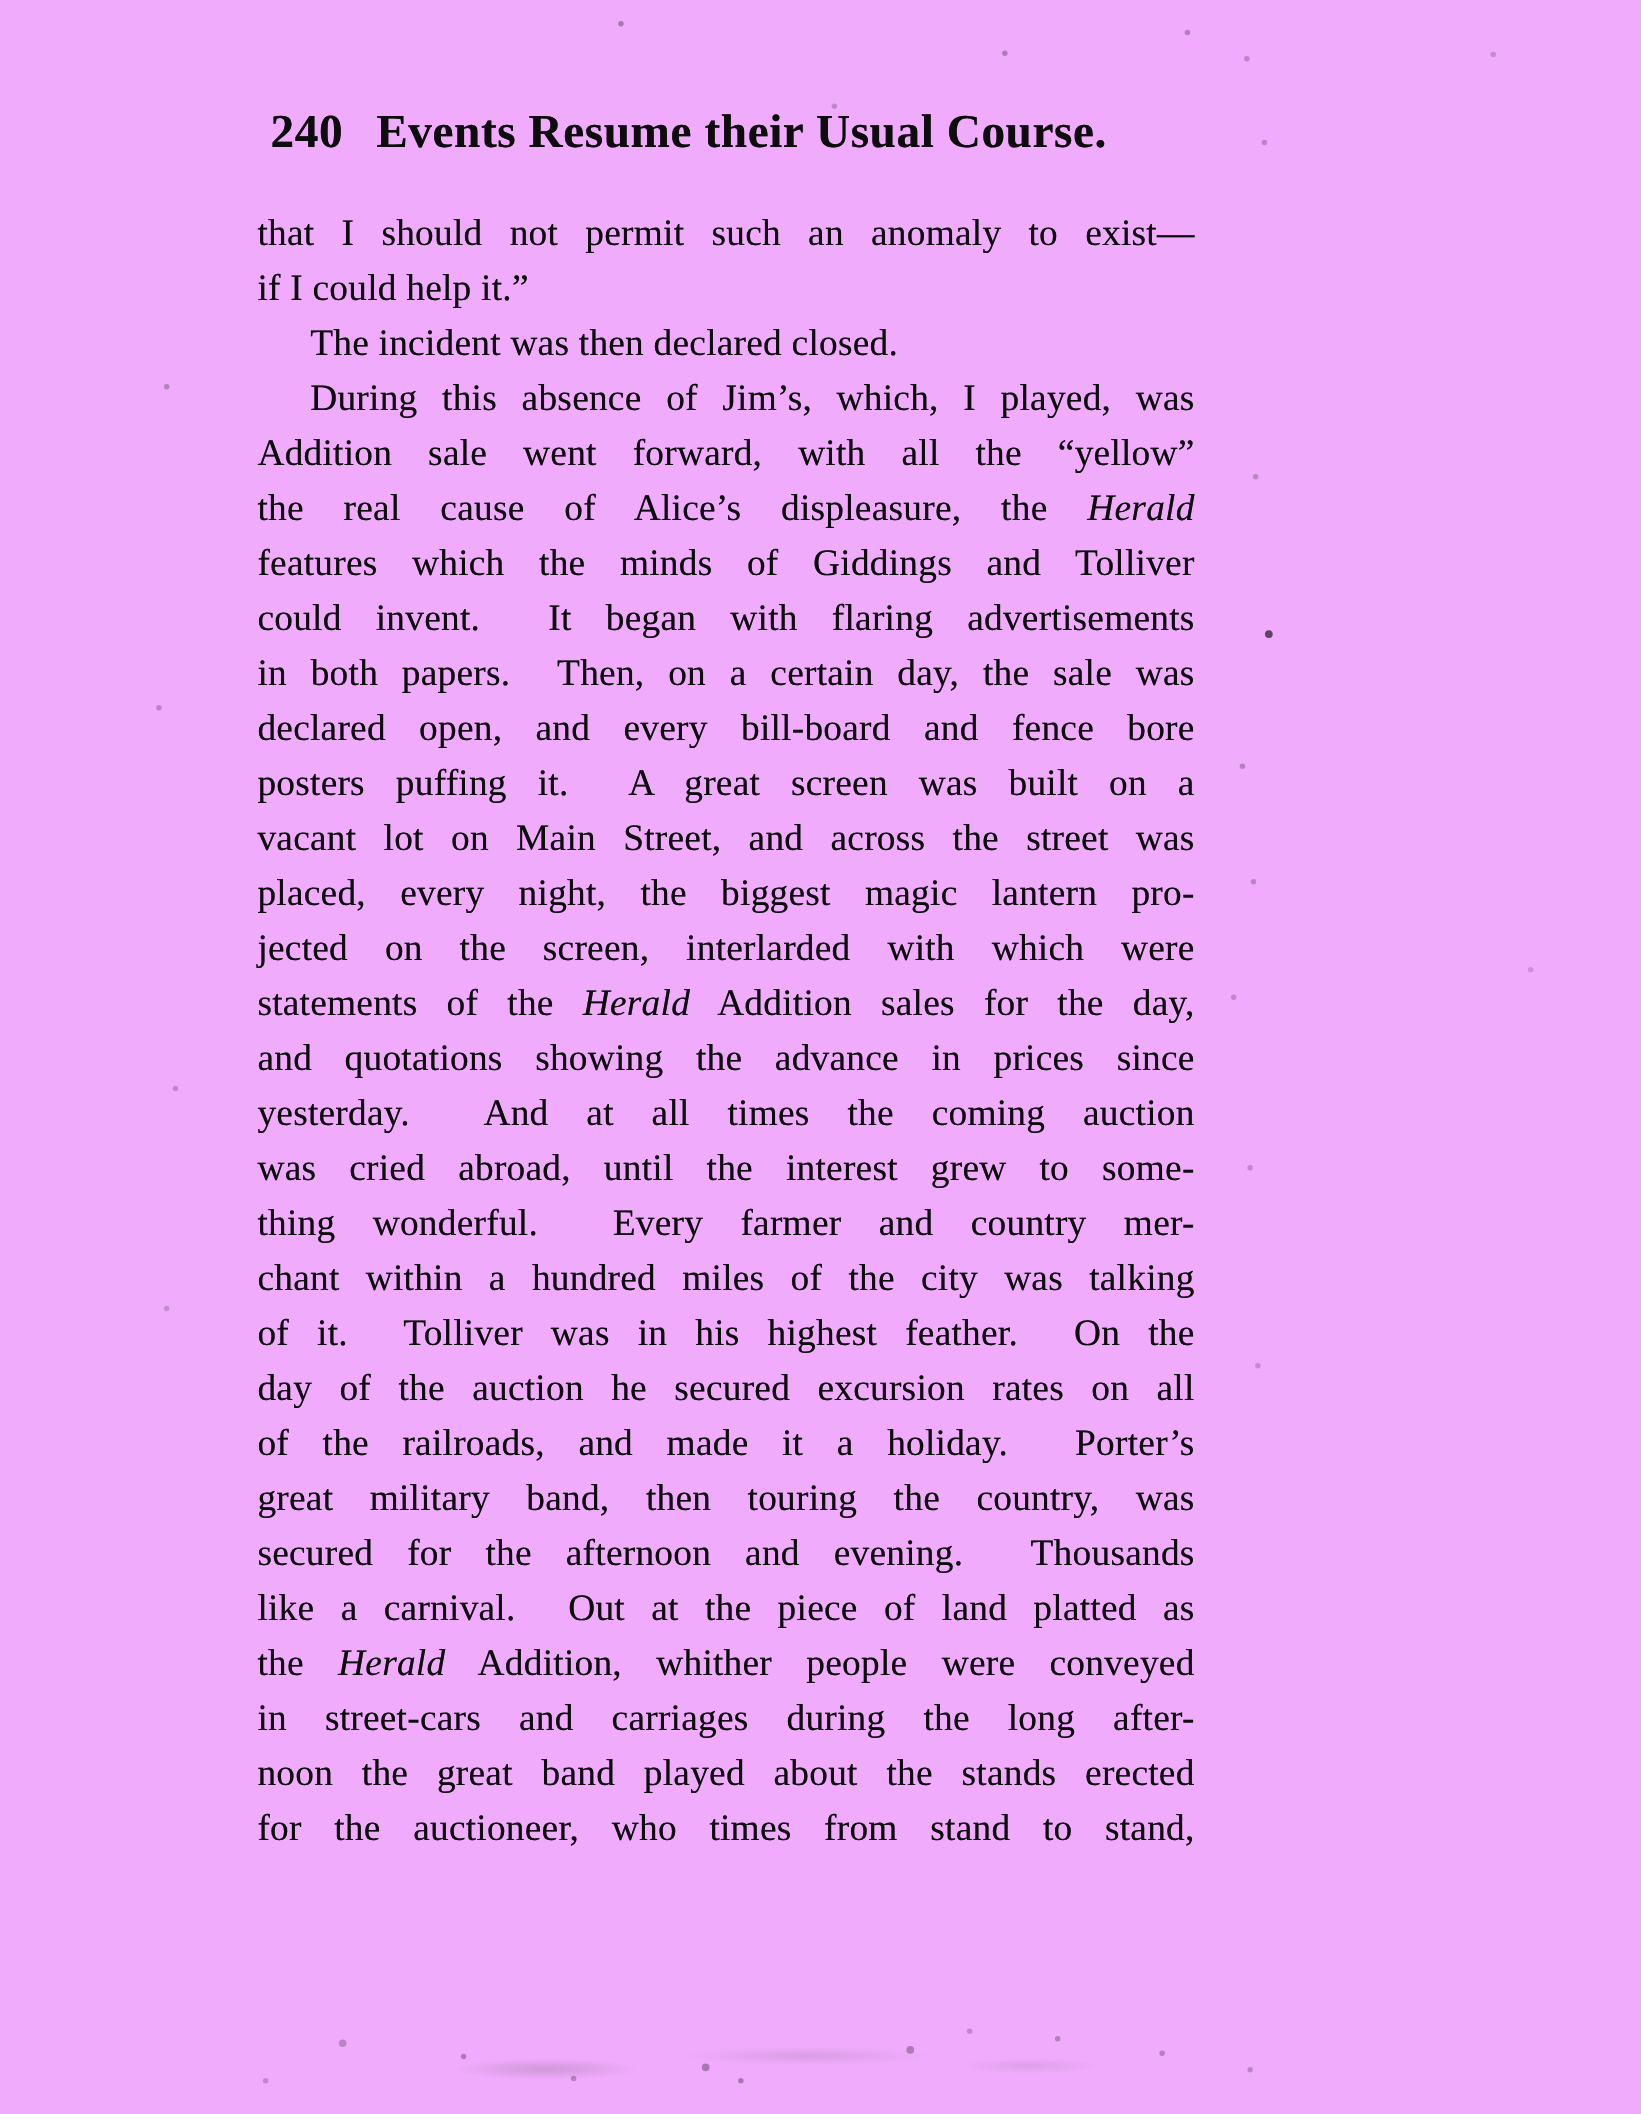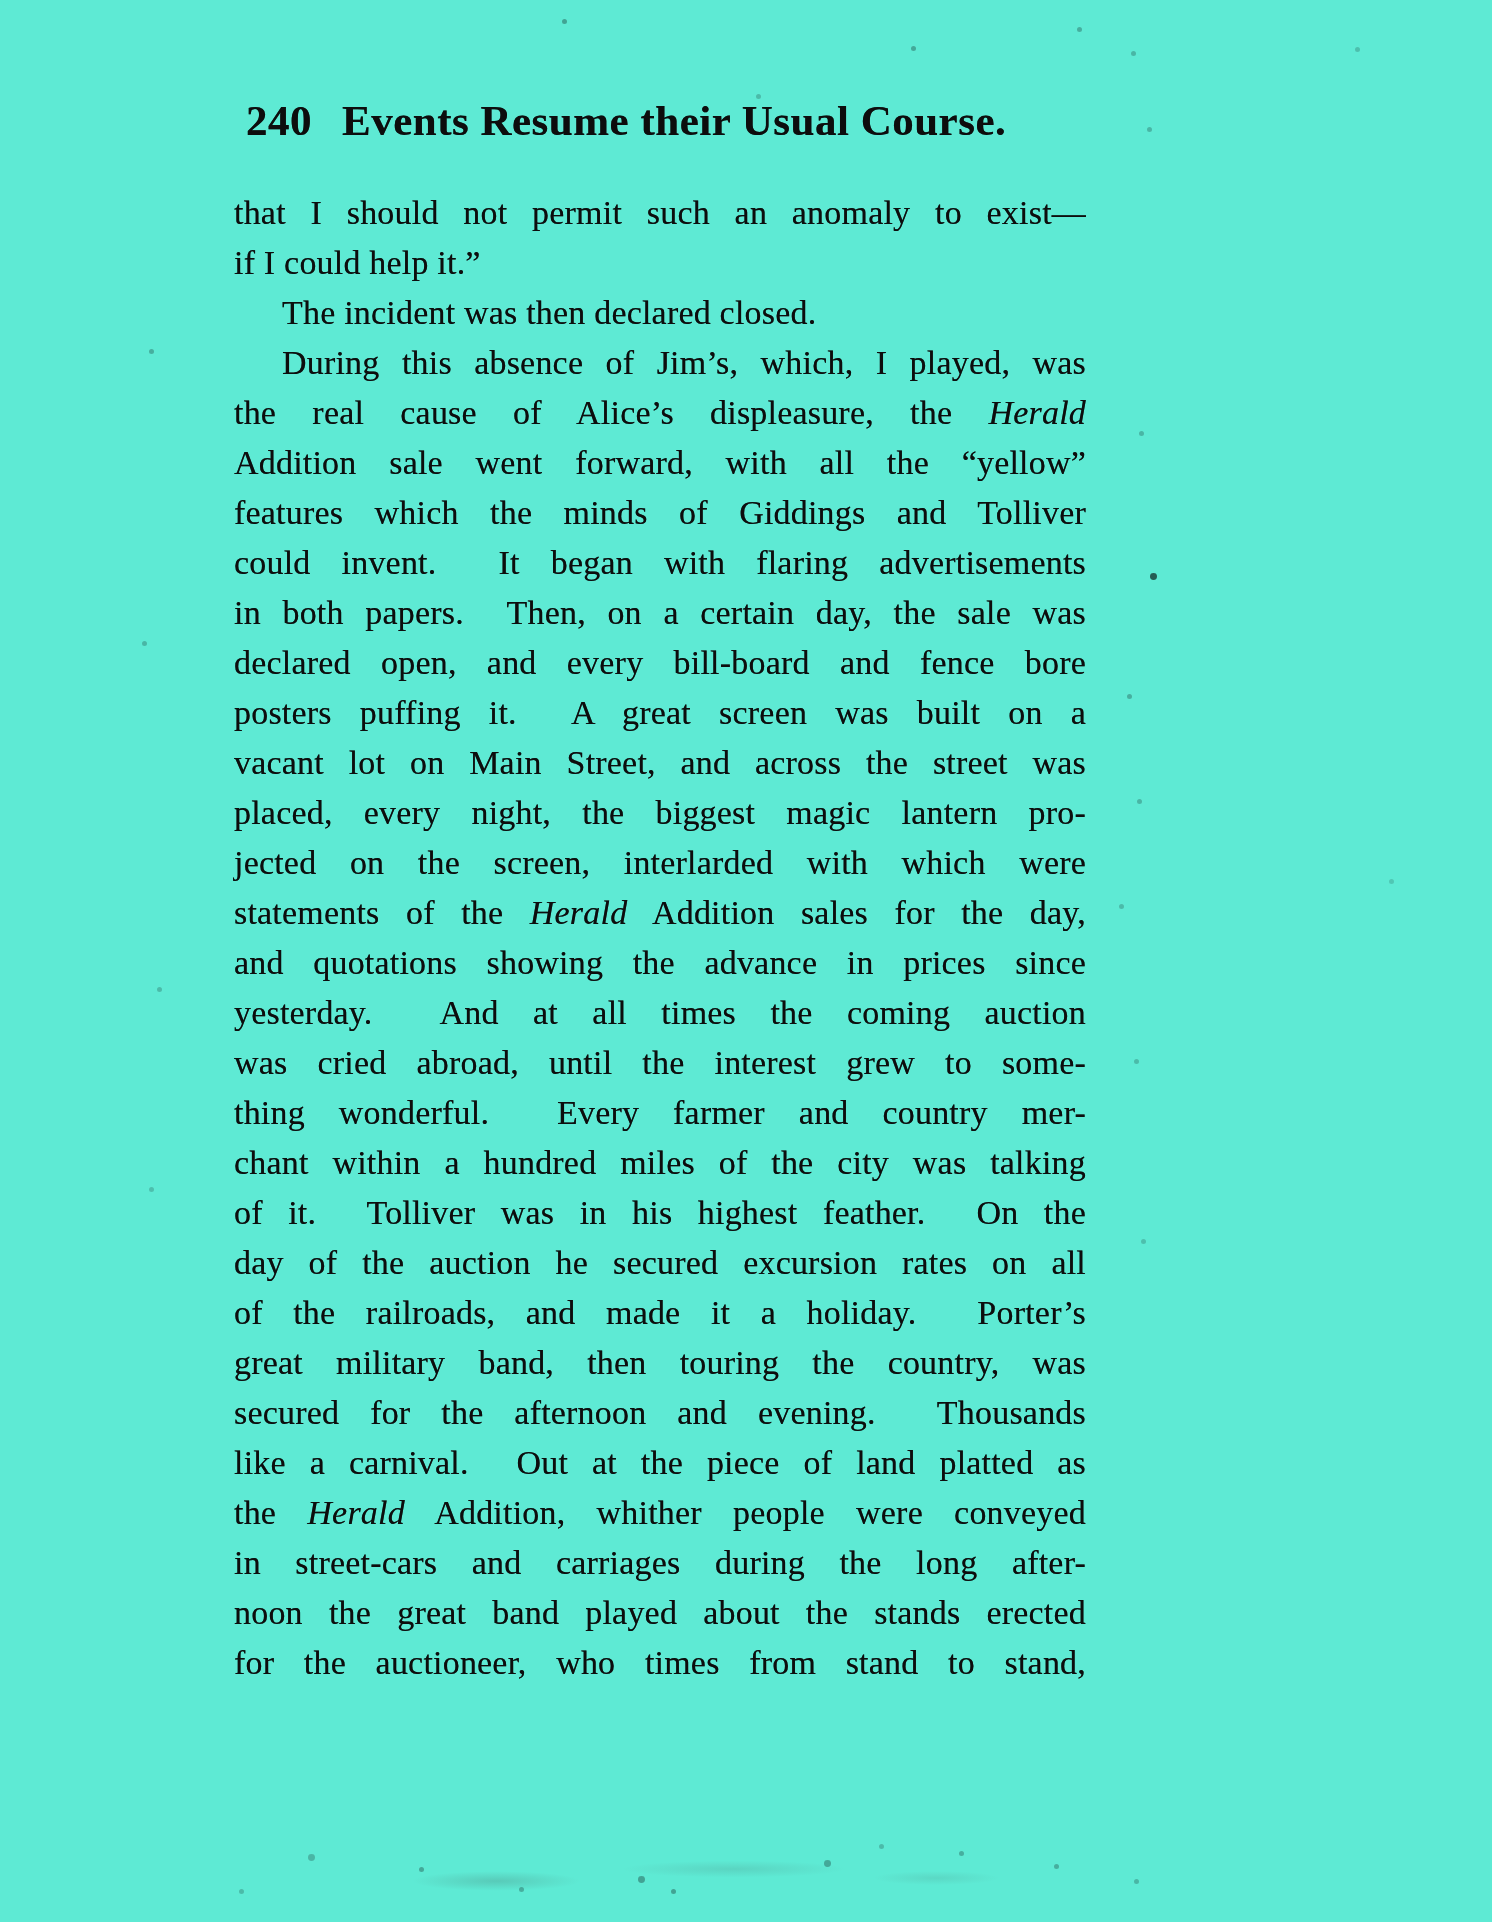"240" #page { background: #5eead4 -> #f0abfc }
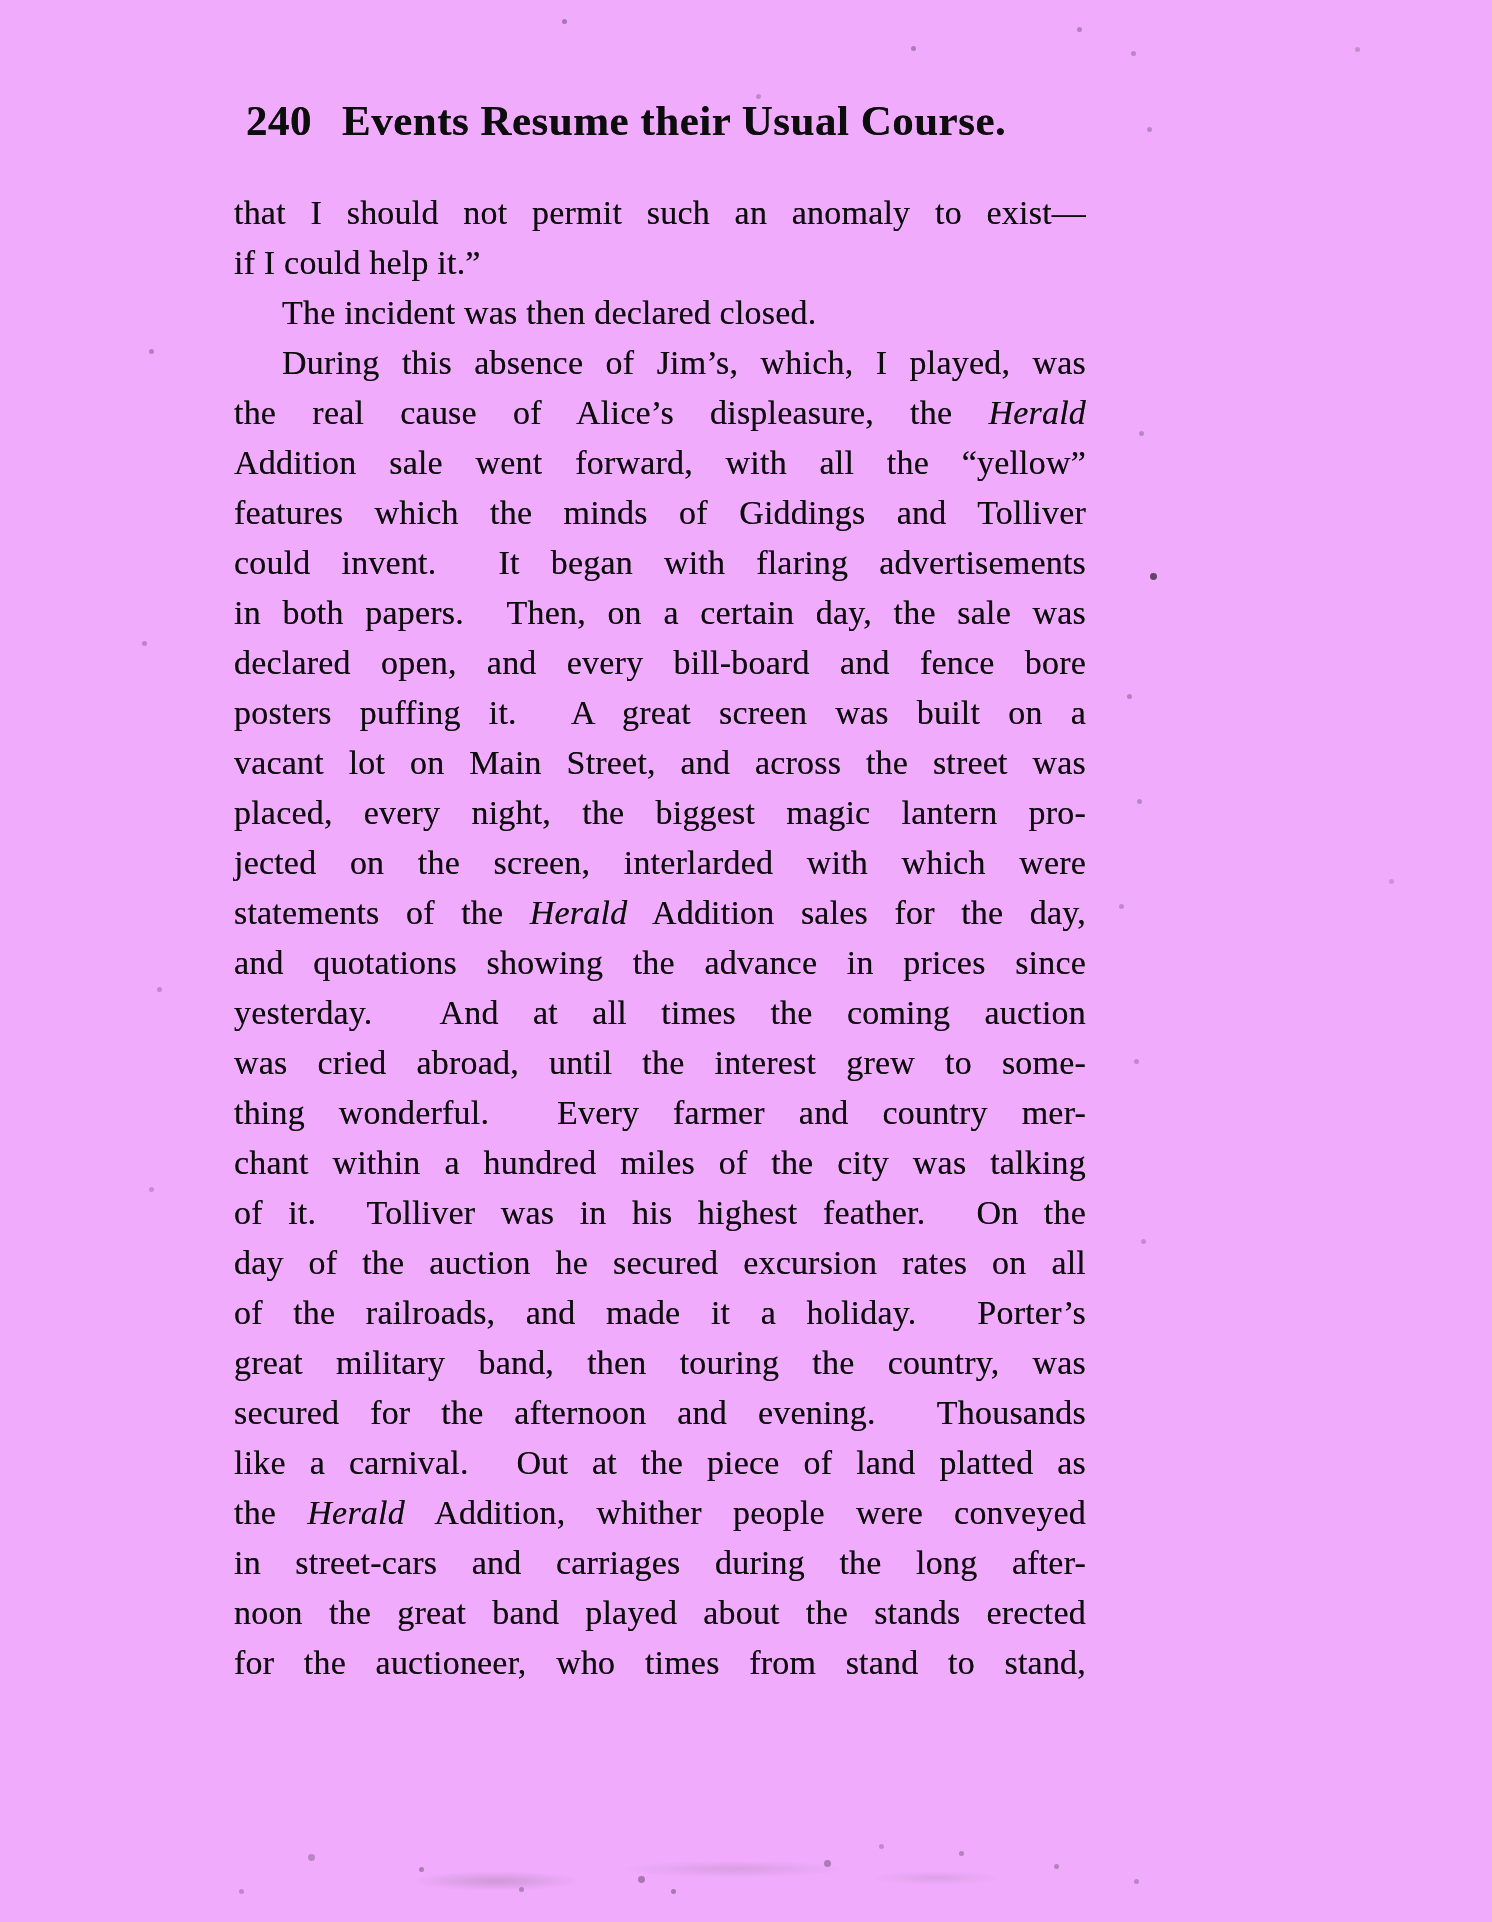"the real cause of Alice’s" div.line { order: before "Addition sale went forward, with" -> after "Addition sale went forward, with" }
